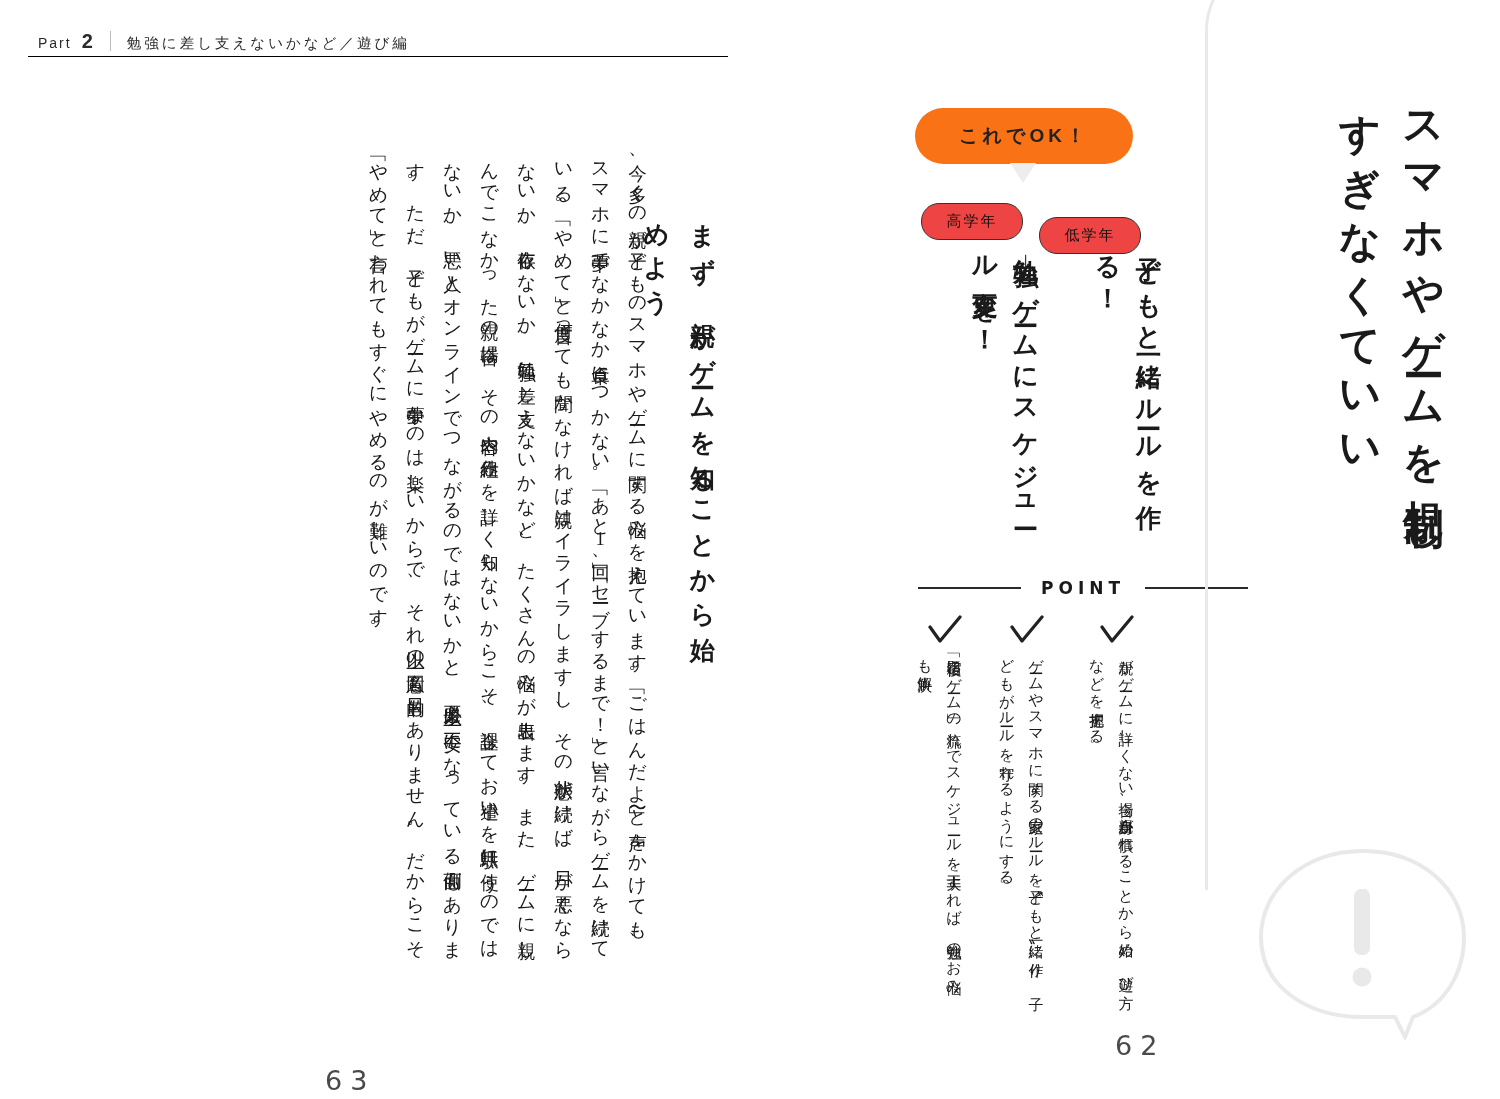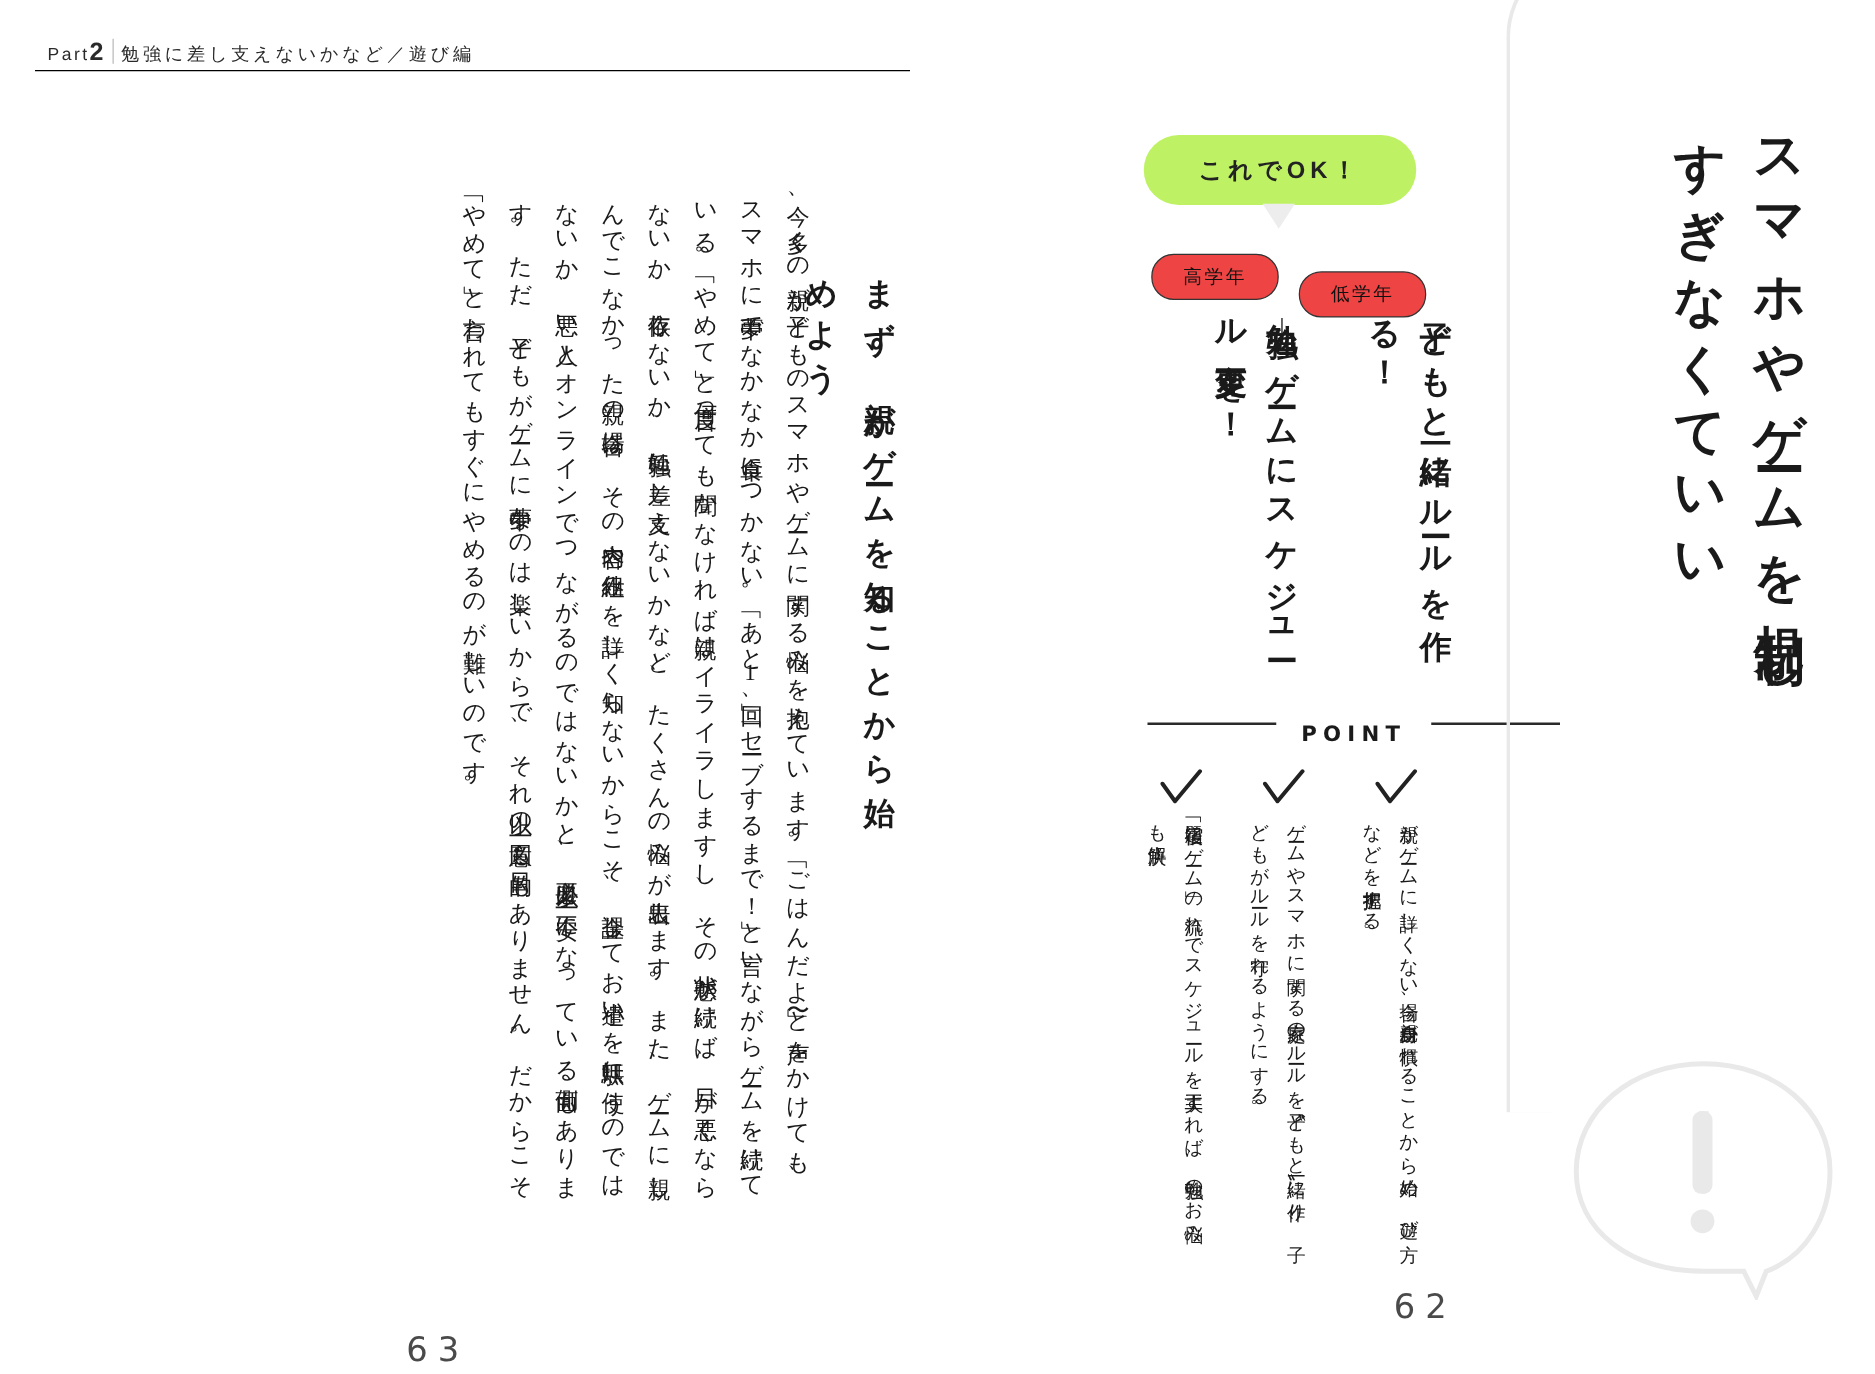"Part" .header { gap: none -> 10px }
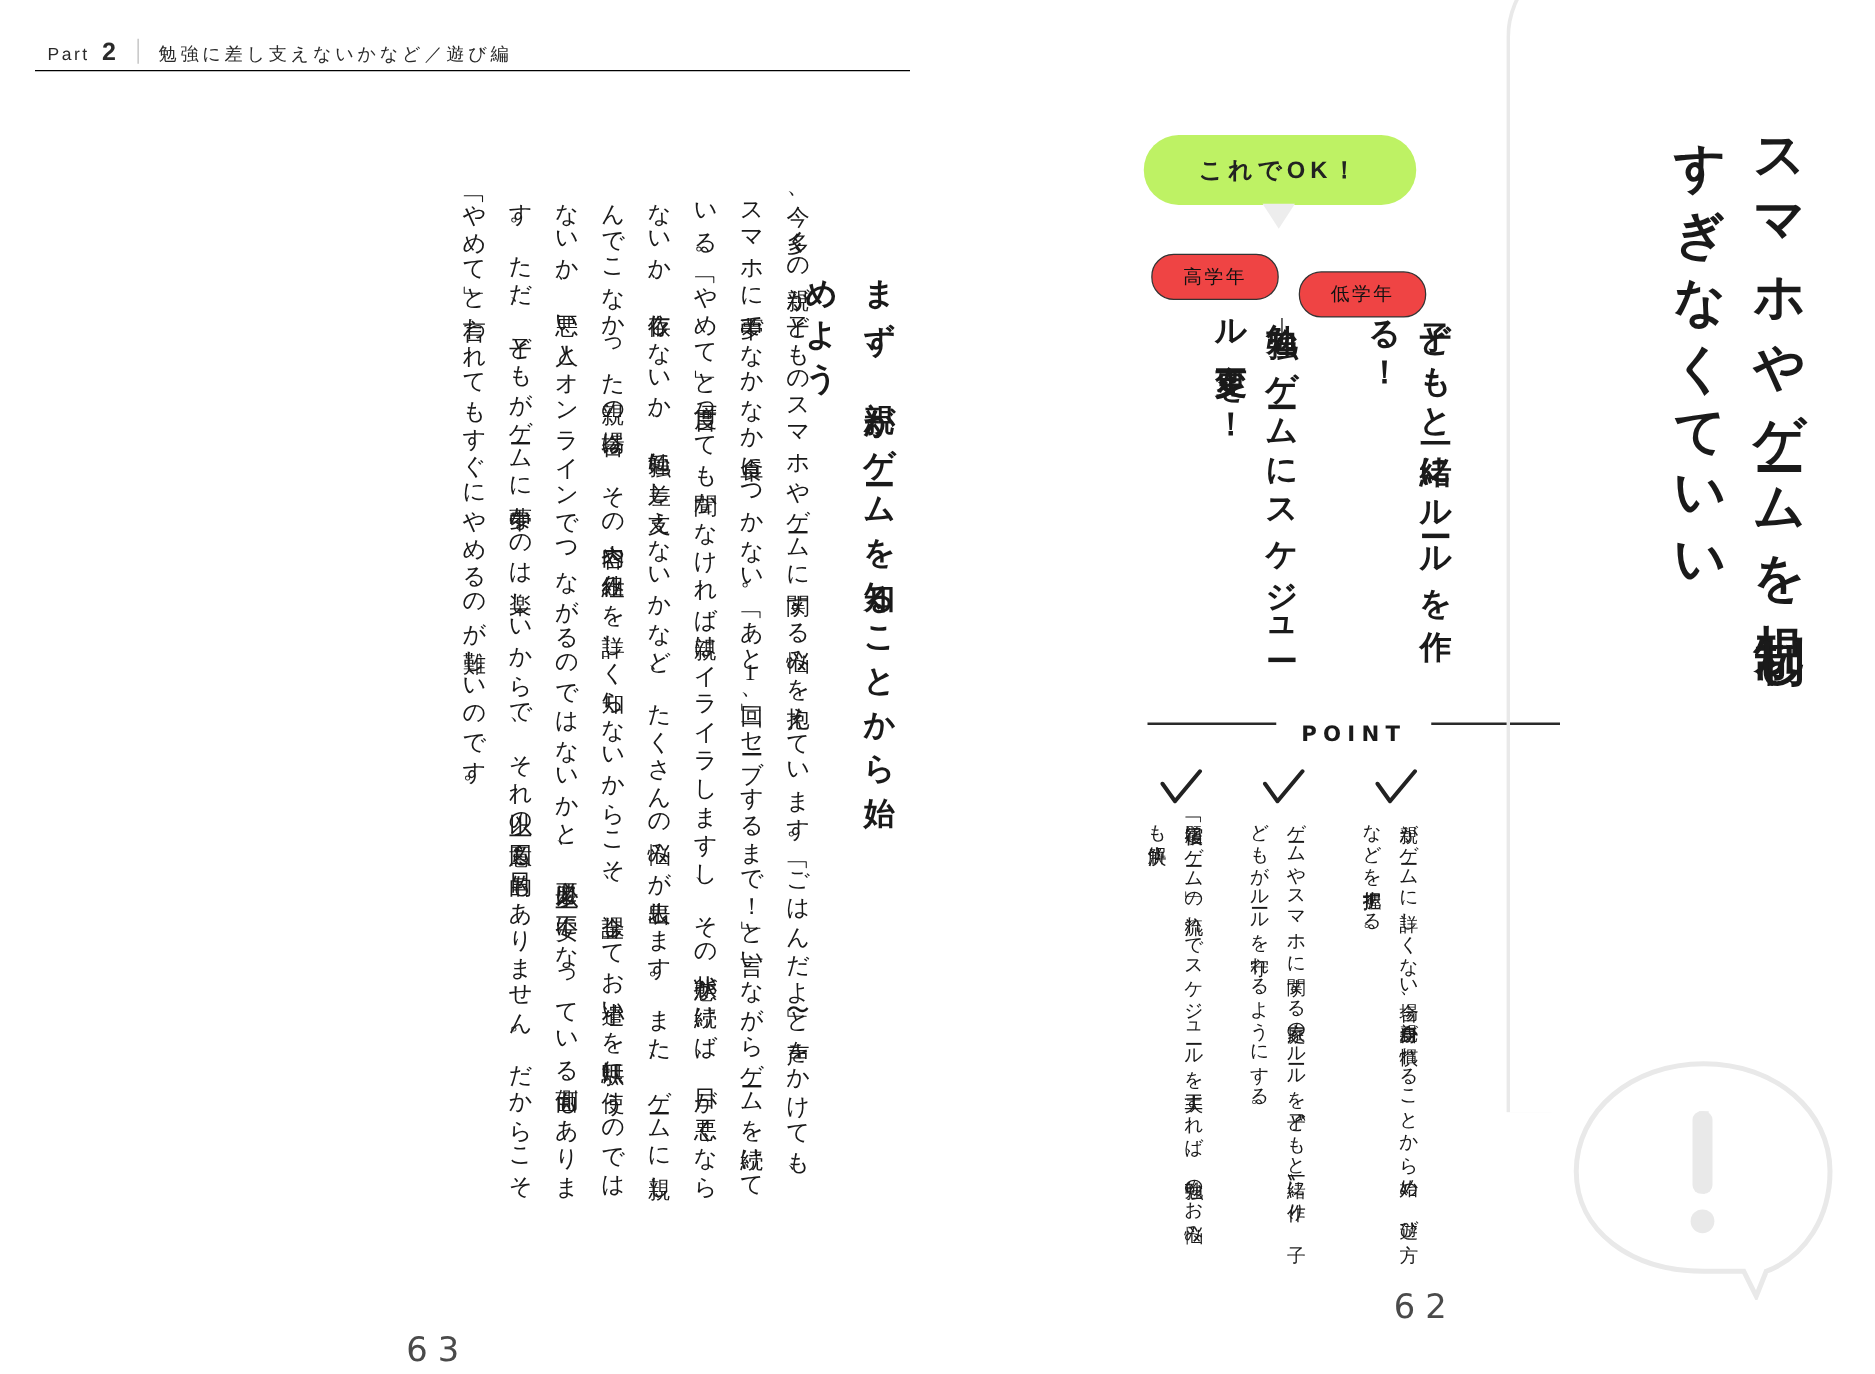"これでOK！" .ok-badge { background: #bef264 -> #f97316 }
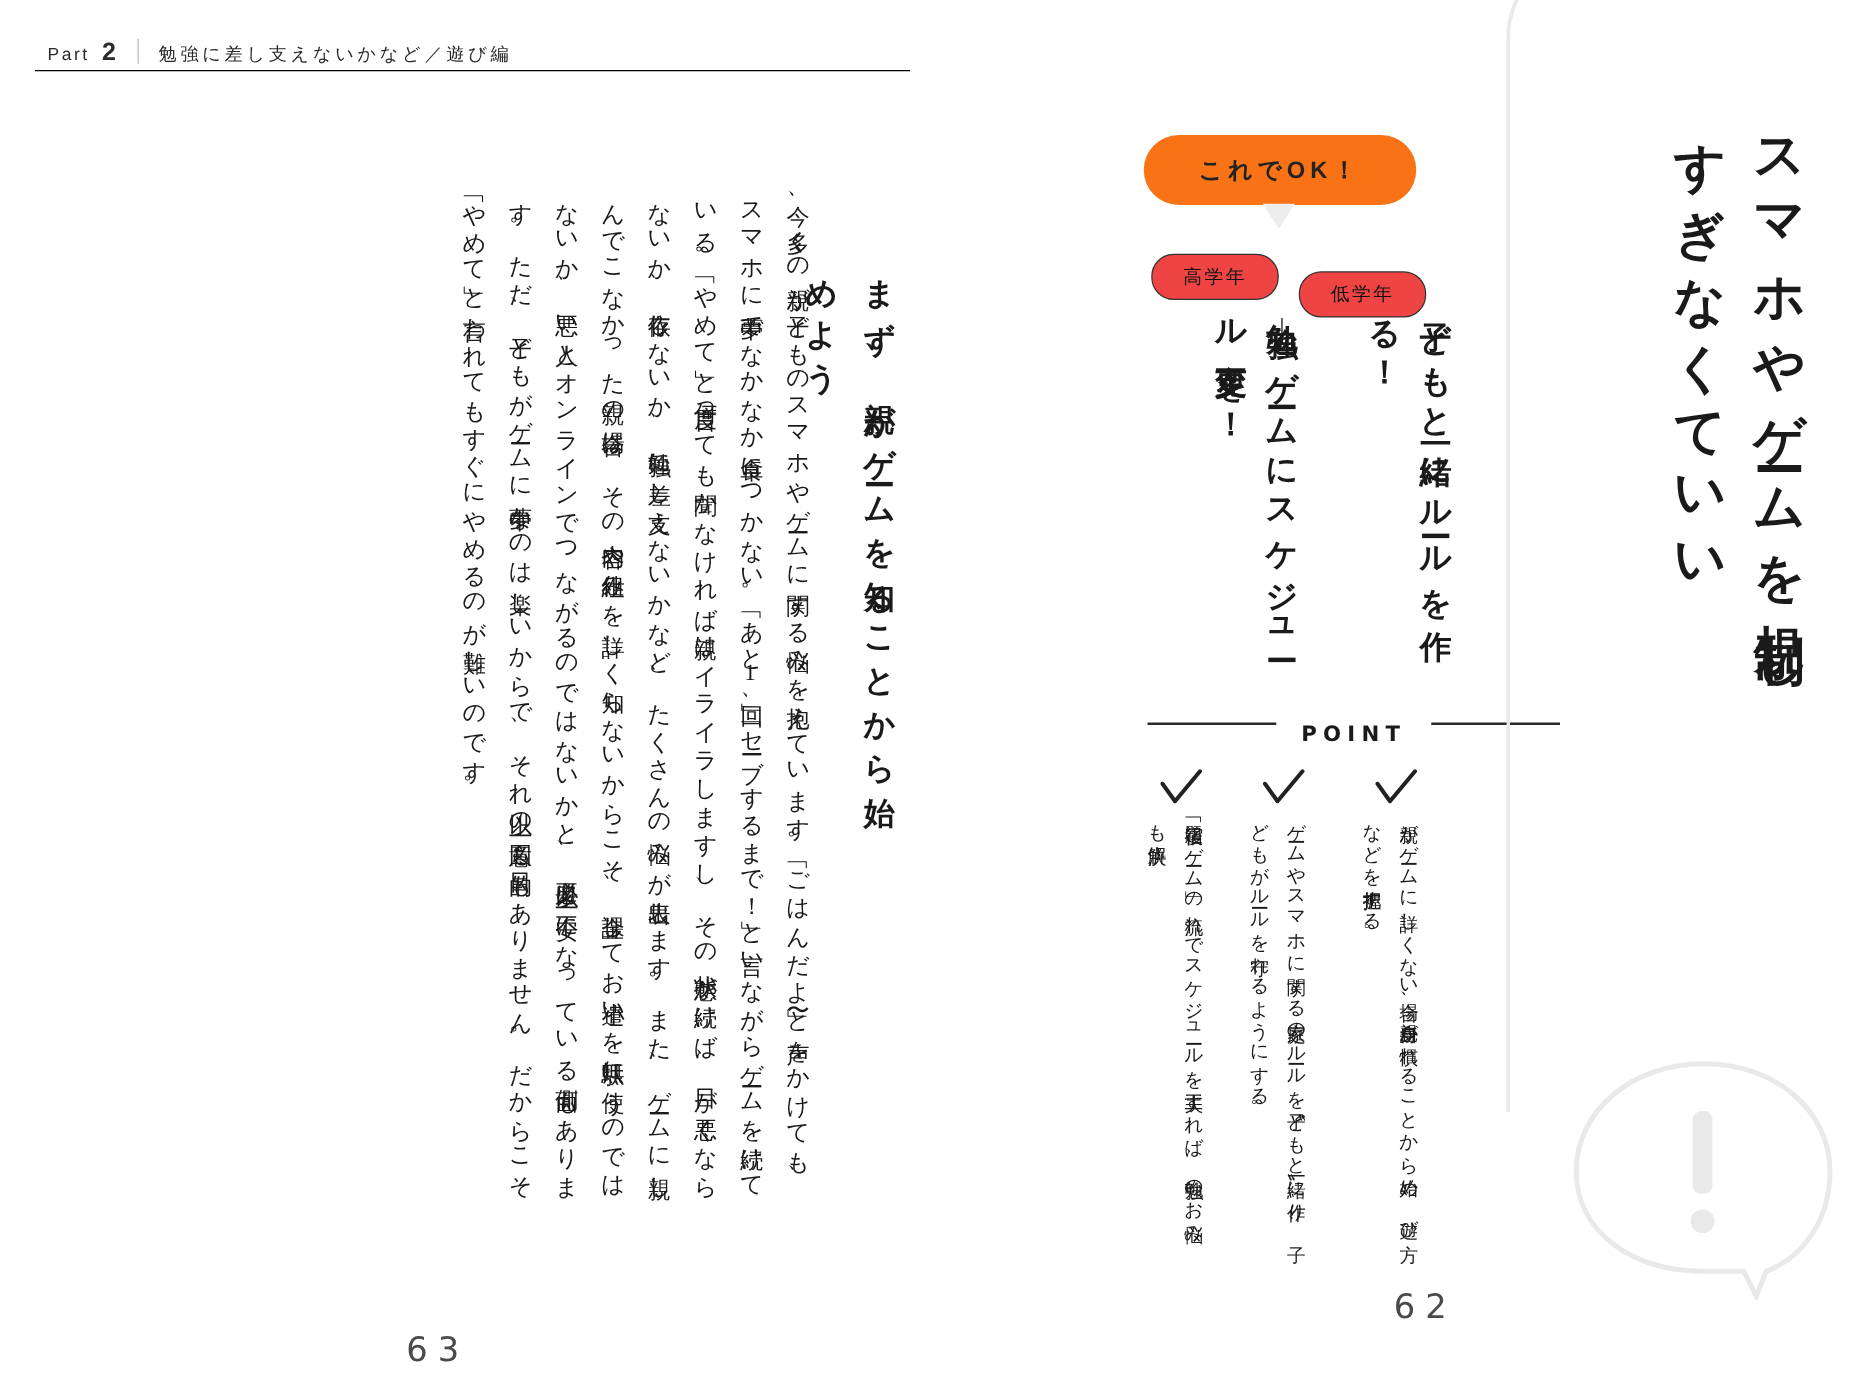"POINT" .point-header { align-items: none -> center }
